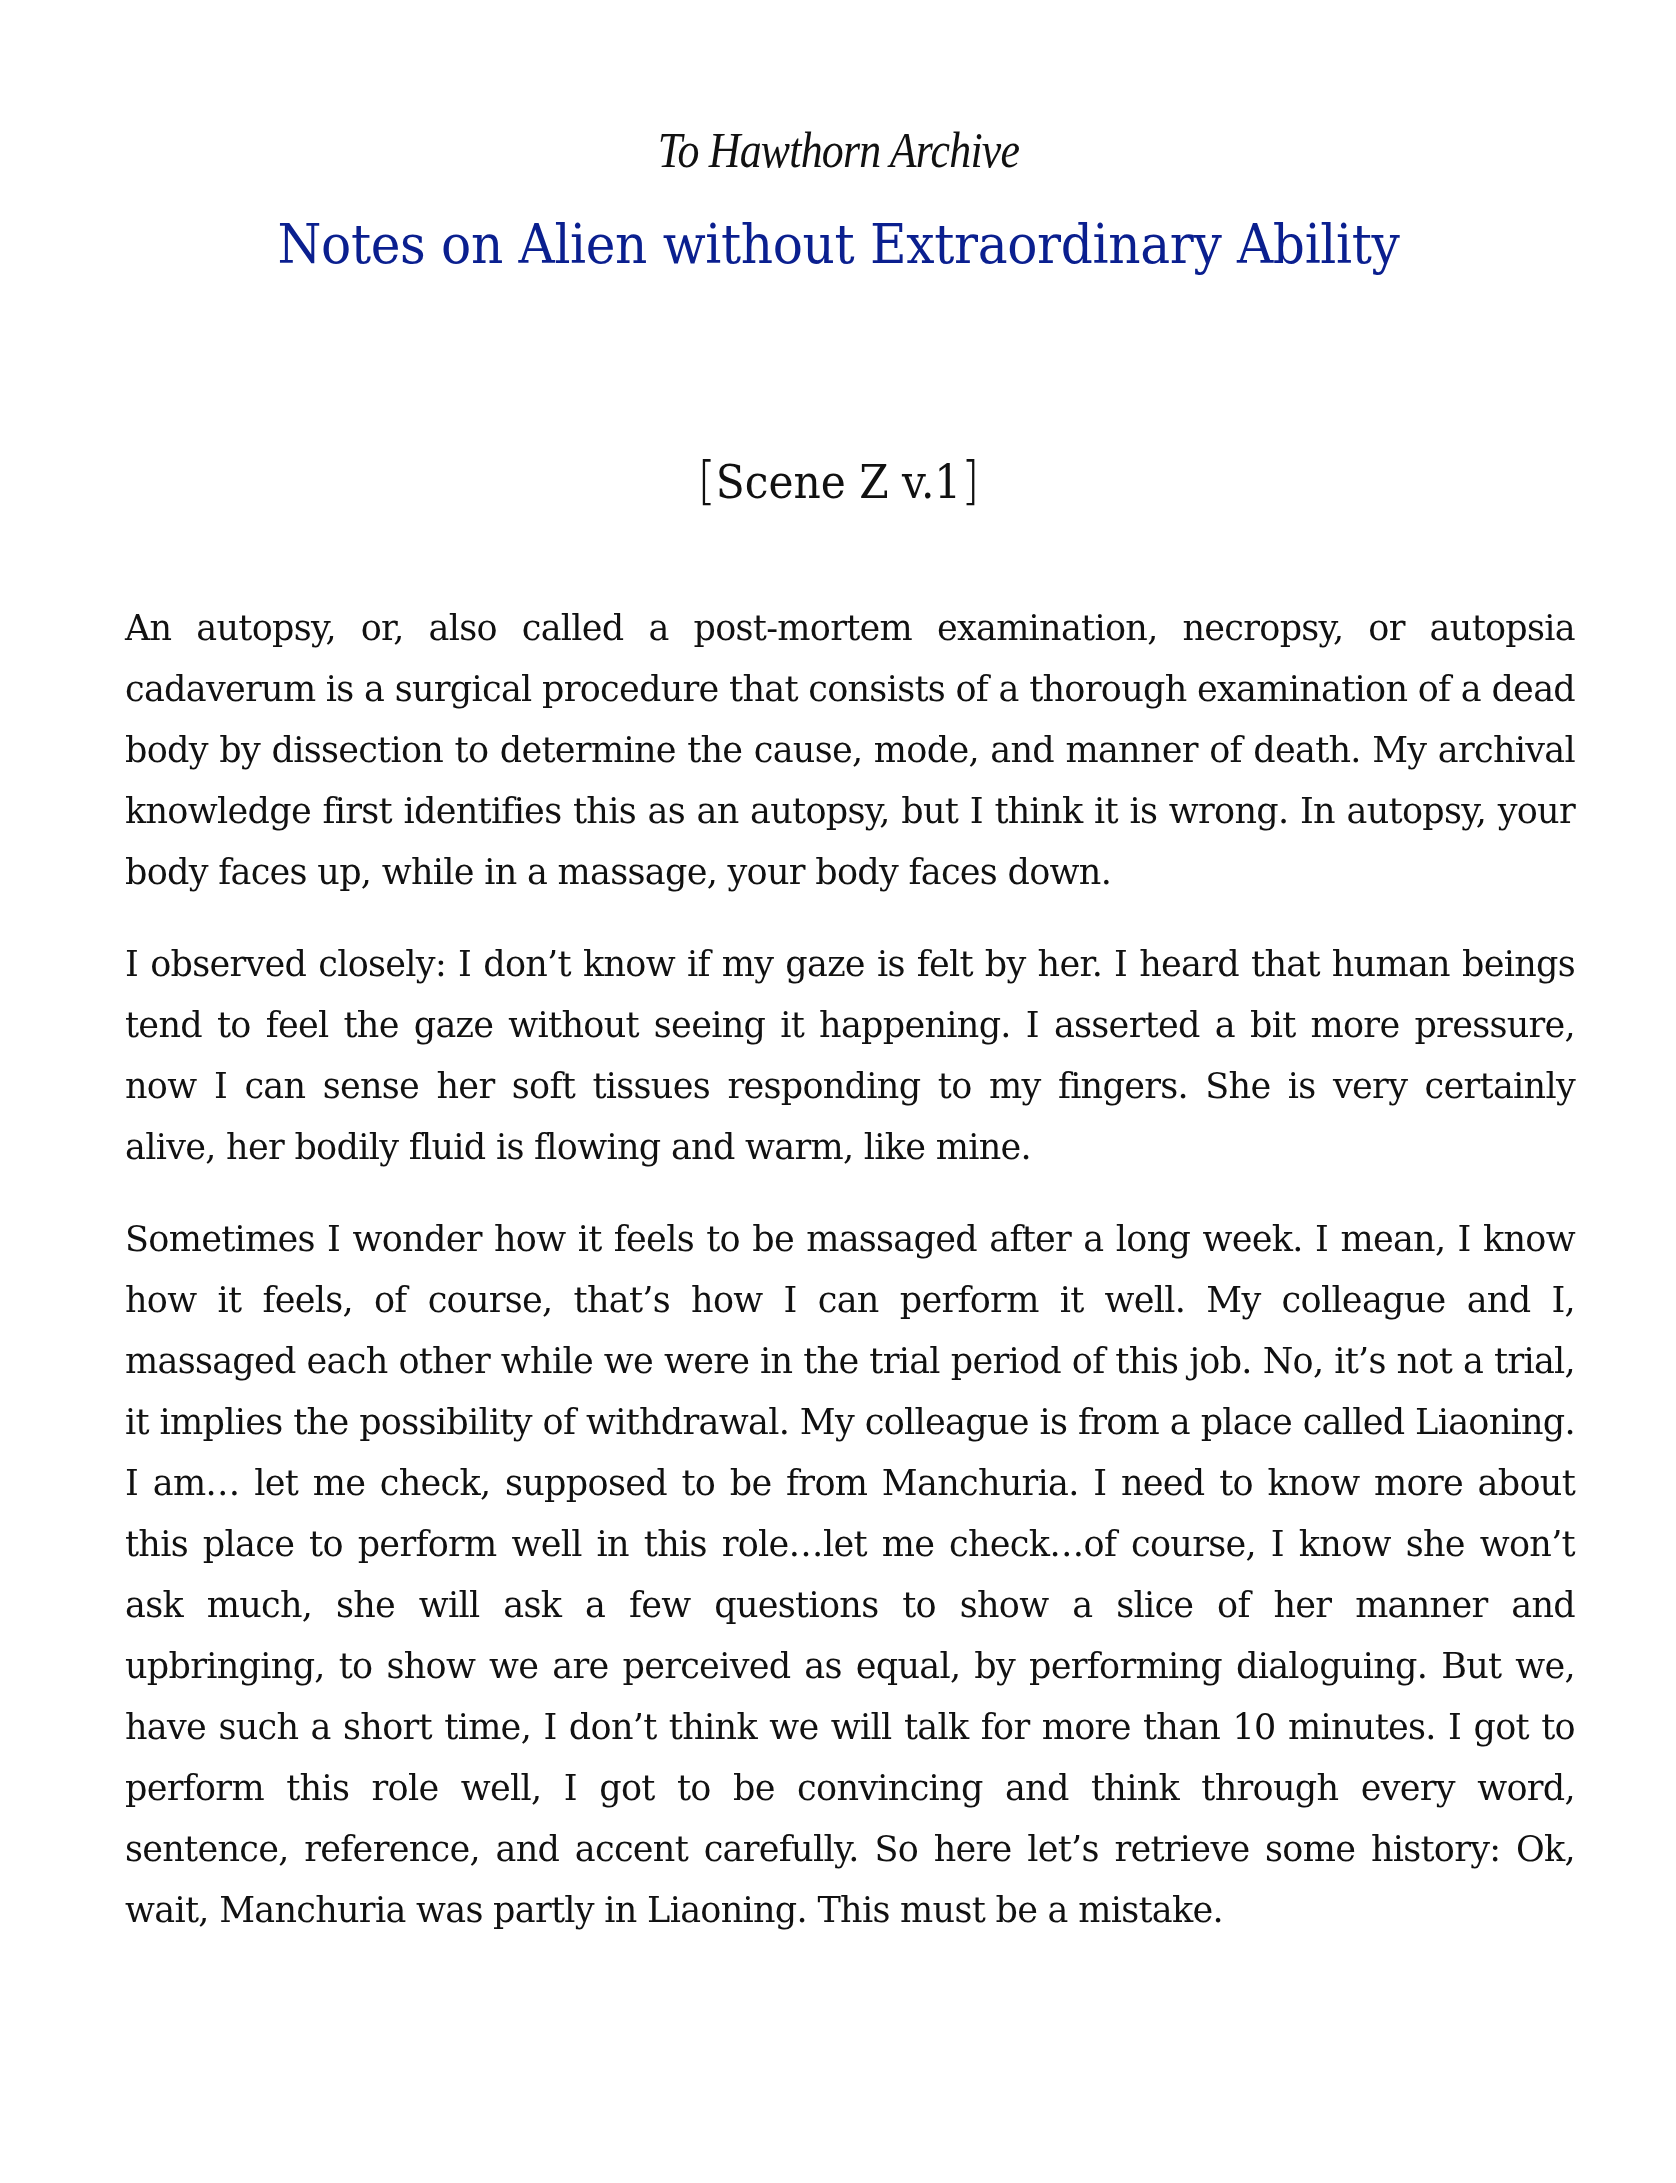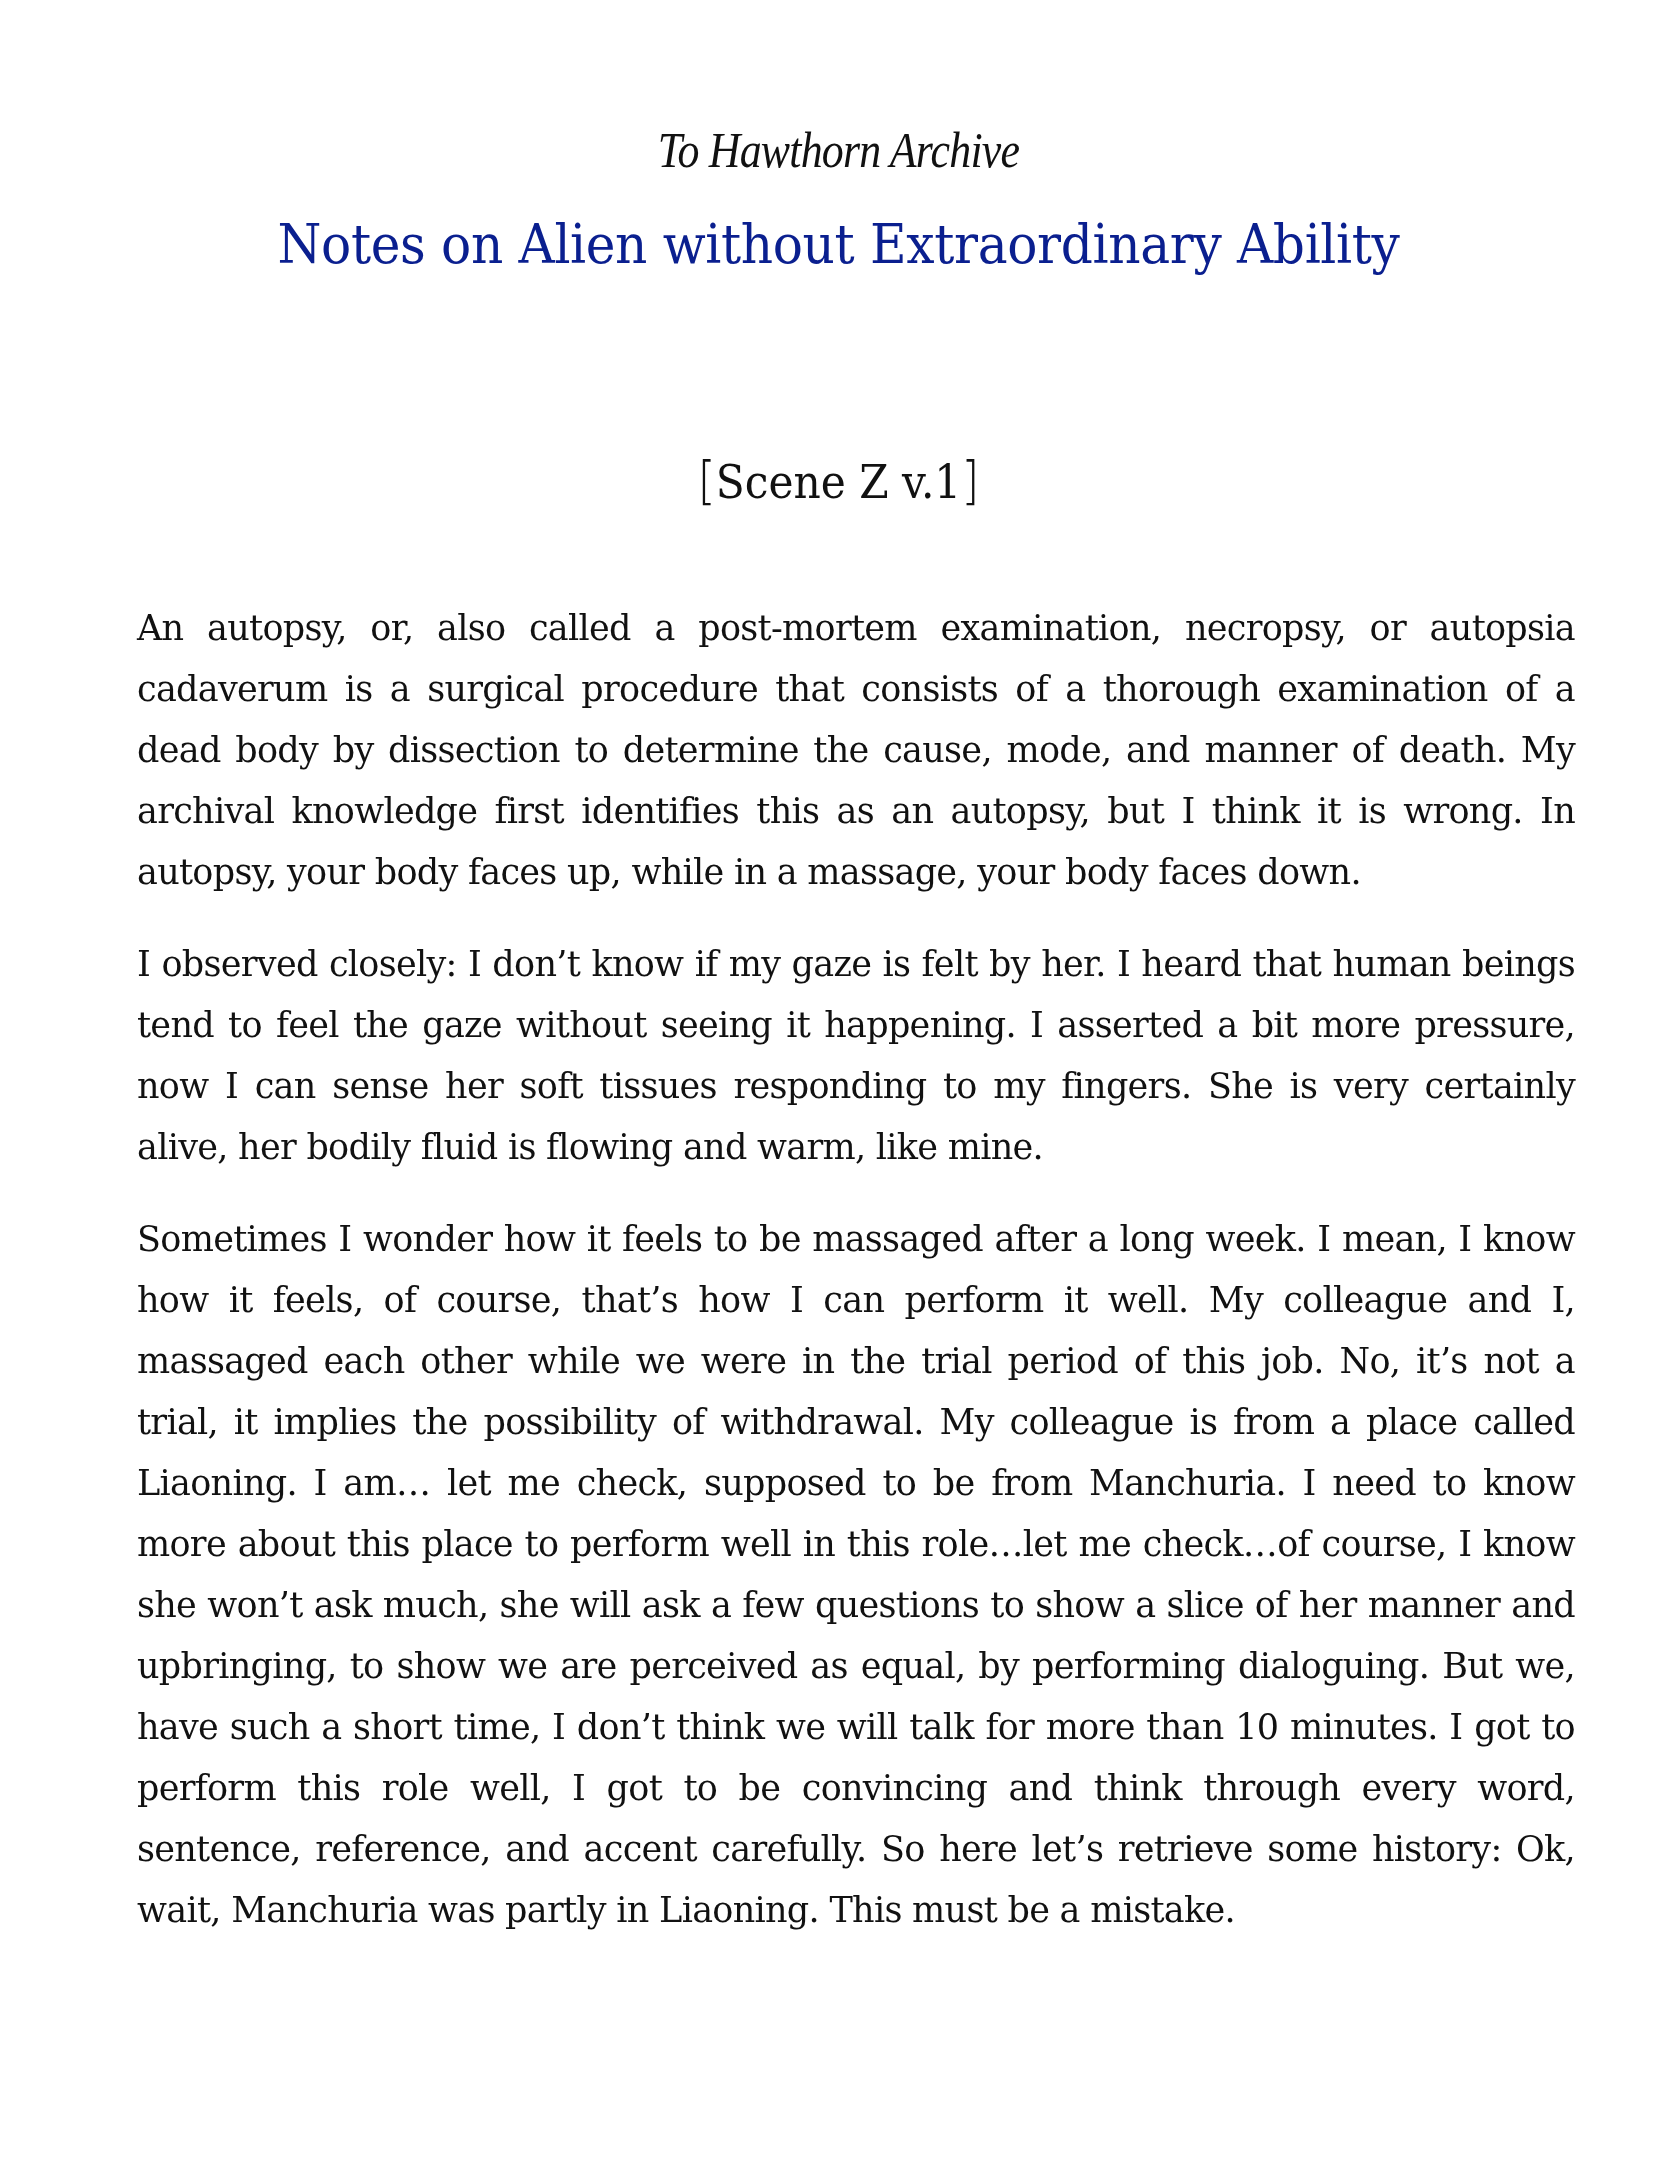"An autopsy, or, also called" .body-text p { margin: 0 0 31px 16px -> 0 0 31px 4px }
